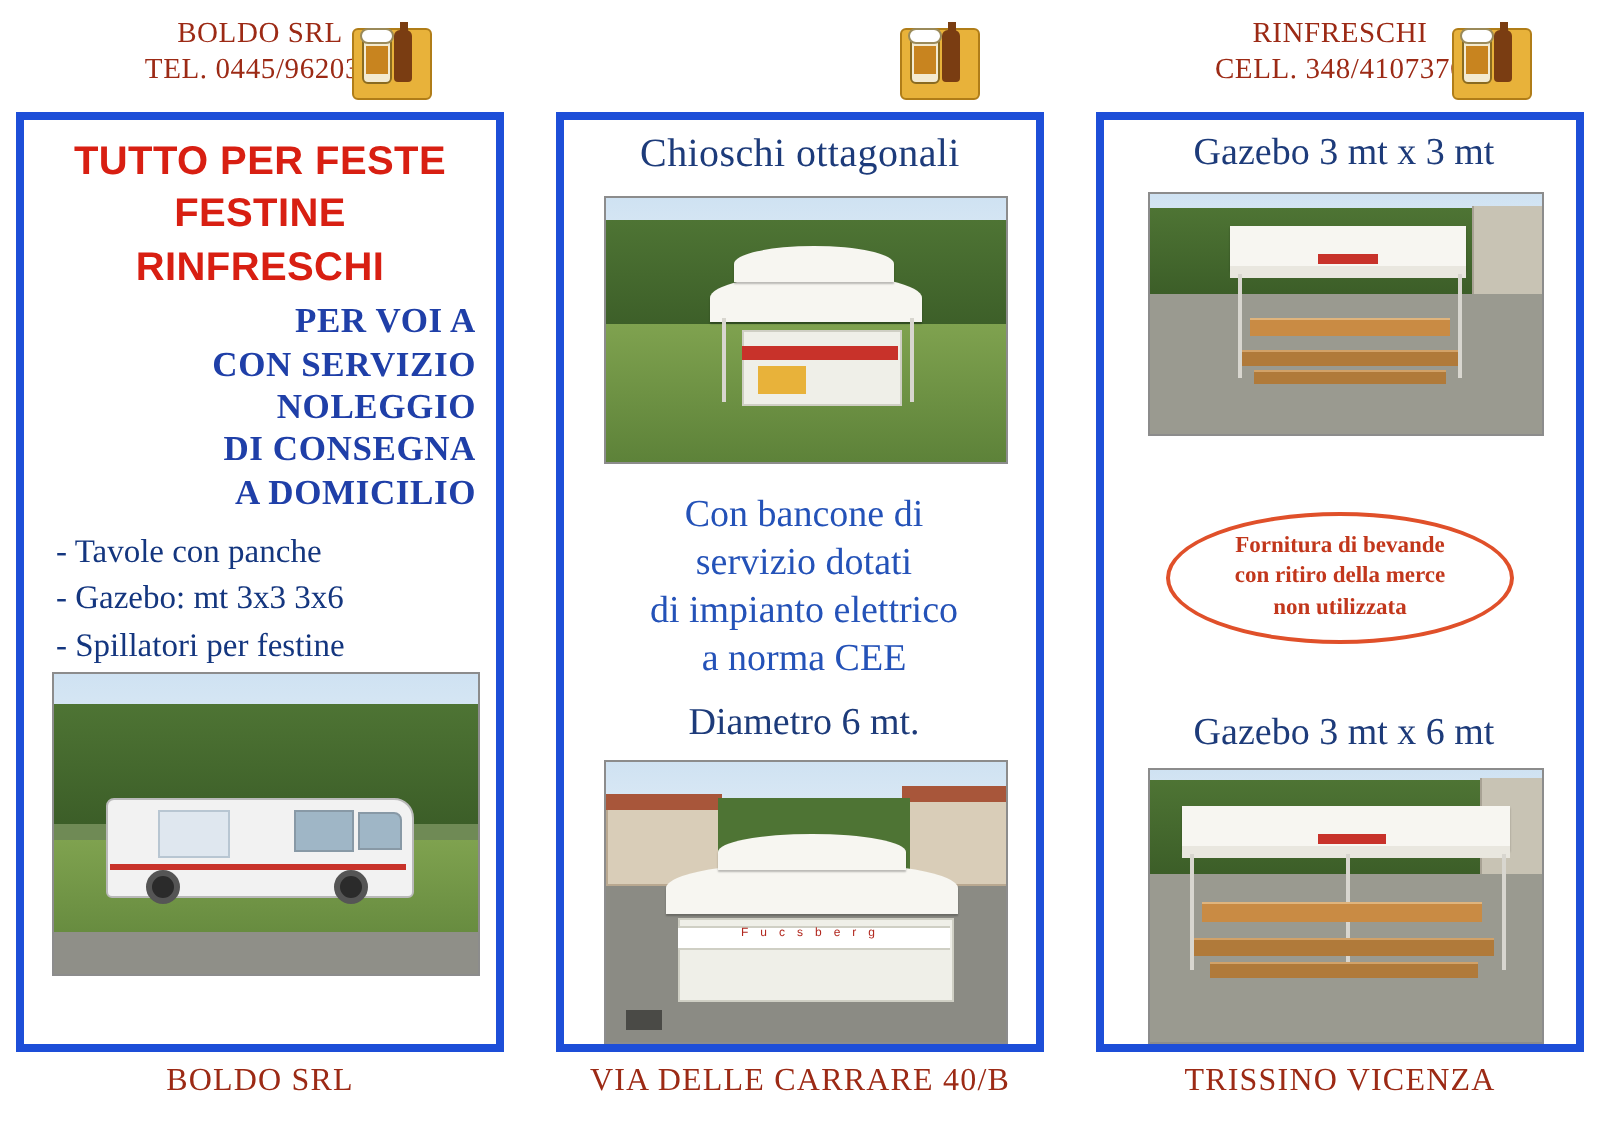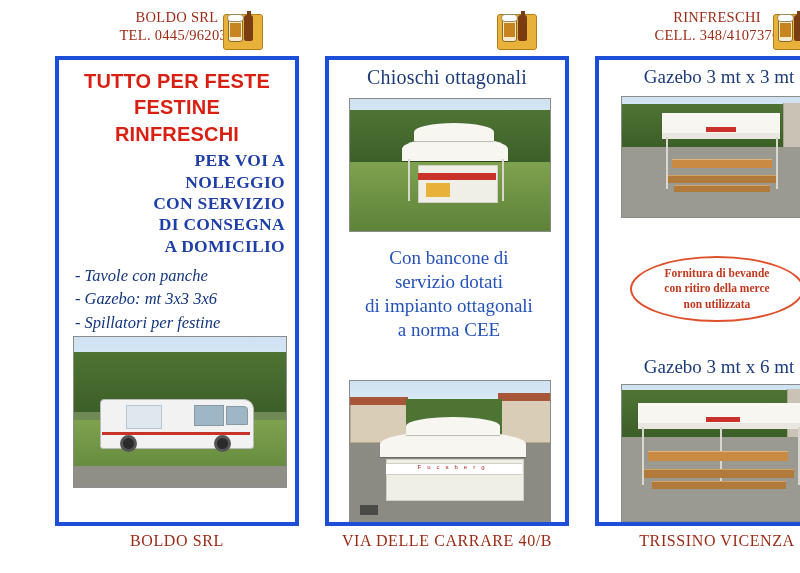"BOLDO SRL" .col { margin-left: 47px -> none }
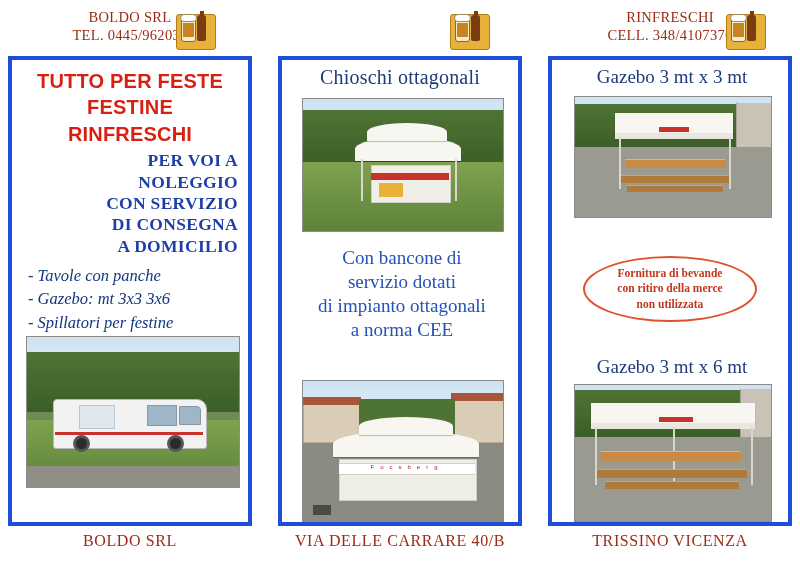"NOLEGGIO" div { order: before "CON SERVIZIO" -> after "CON SERVIZIO" }
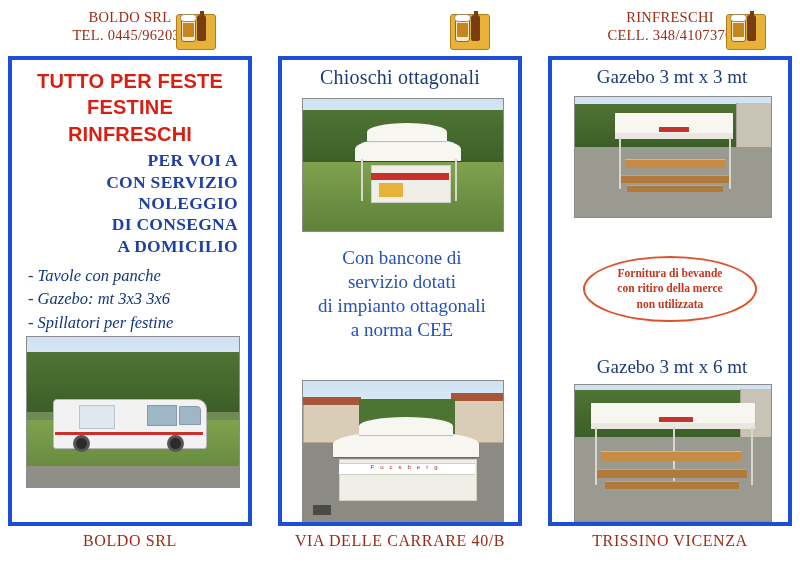"- Tavole con panche" .bullets { font-style: italic -> none }
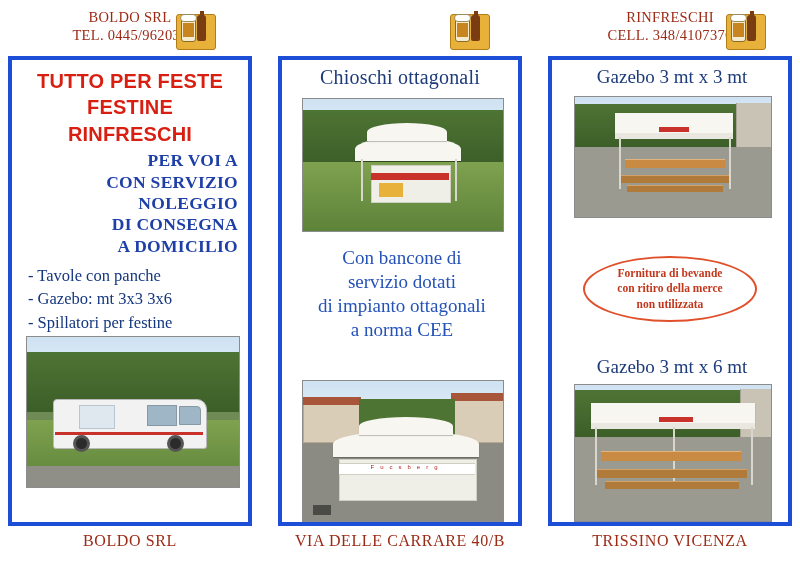"di impianto ottagonali" div { text: ottagonali -> elettrico }
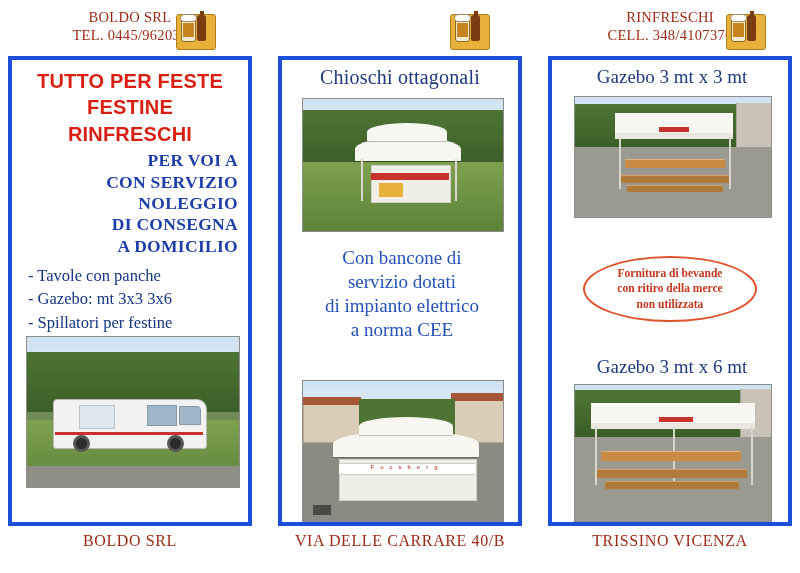"Diametro 6 mt." div.c2-diam { html: none -> <div>Diametro 6 mt.</div> }
